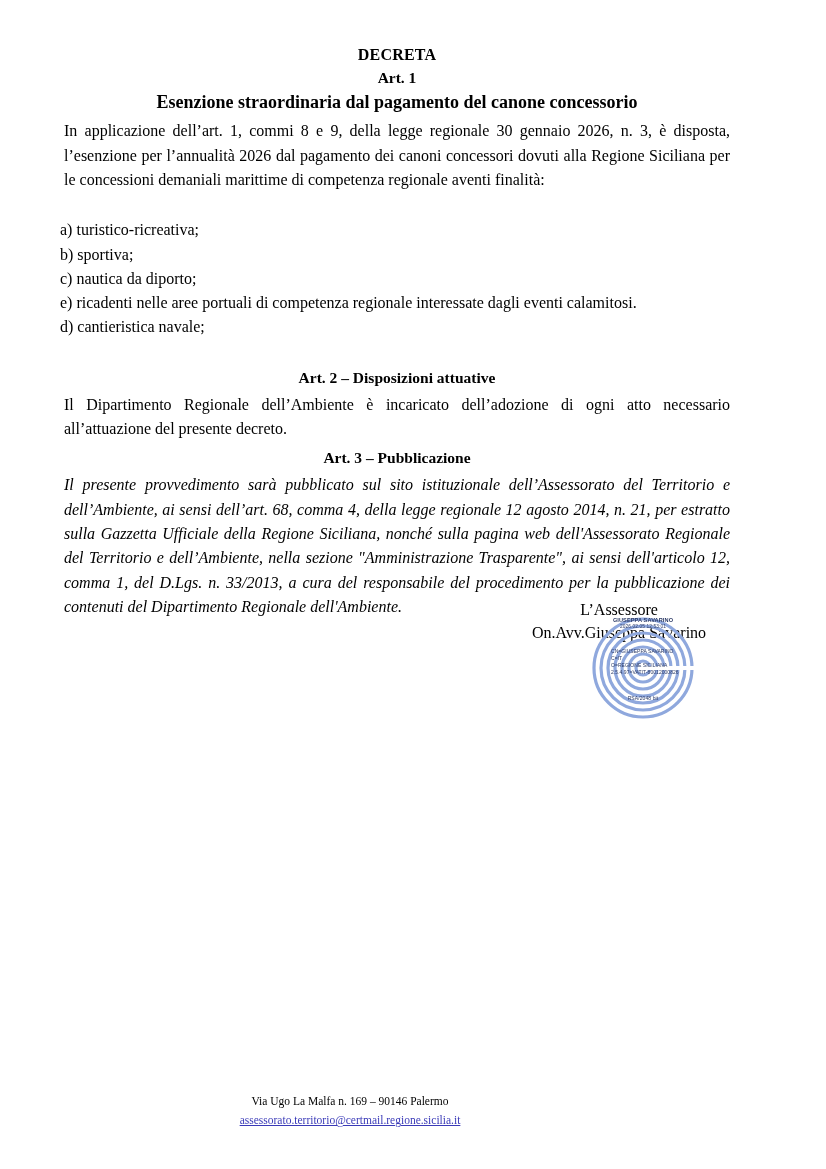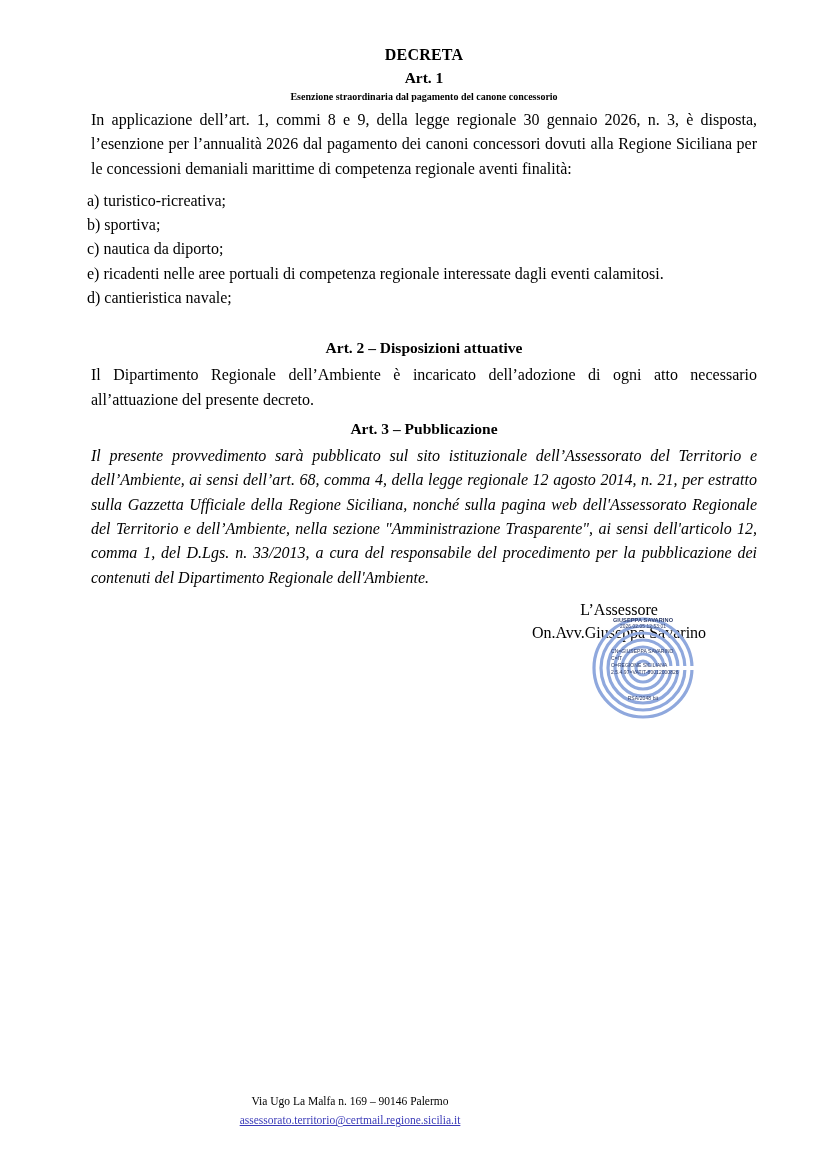"DECRETA" .content { left: 87px -> 60px }
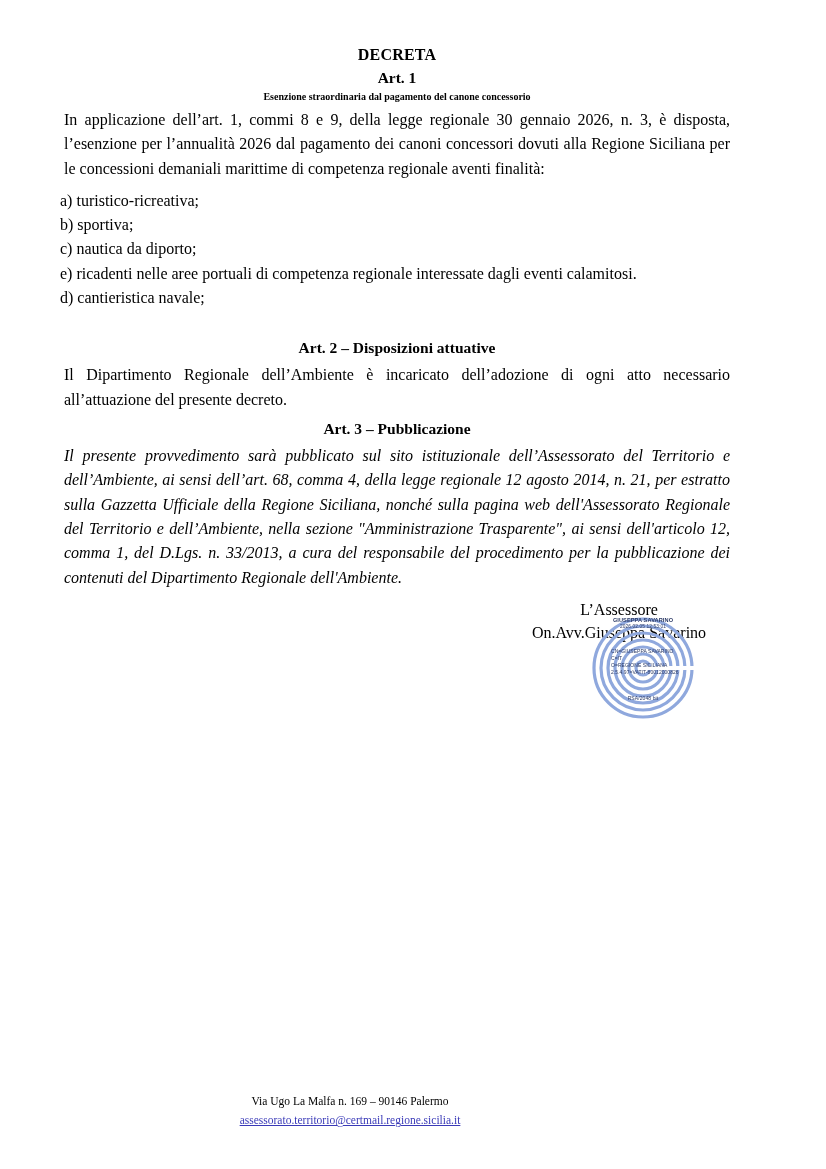"Esenzione straordinaria dal pagamento" .h-title { font-size: 10px -> 18px }
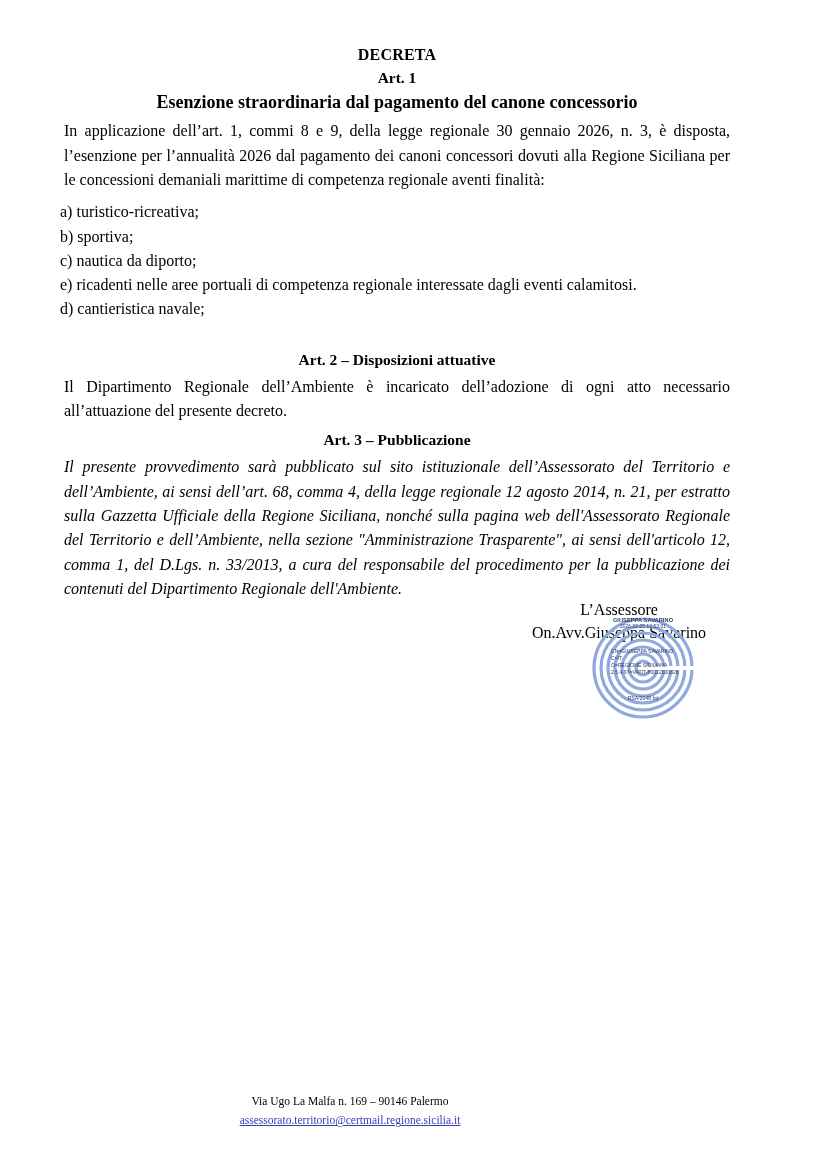"a) turistico-ricreativa;" .list-block { margin-top: 8px -> 26px }
